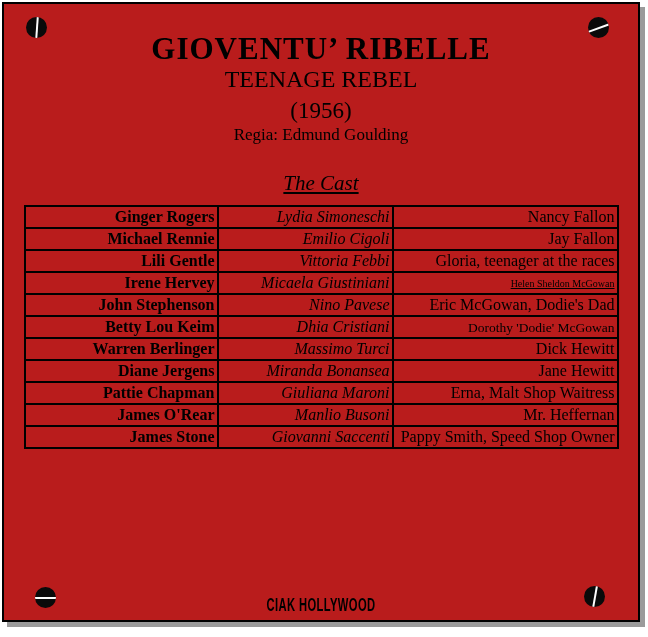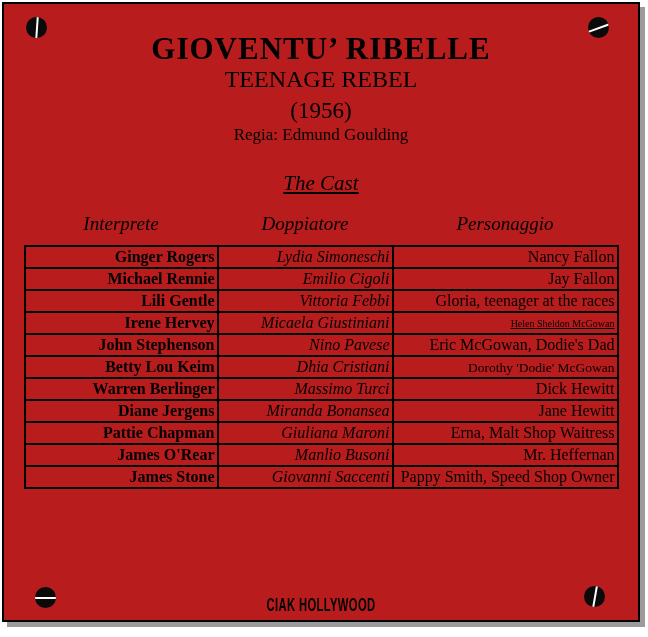"Interprete" div.col-headers { html: <div> <div>Interprete</div> <div>Doppiatore</div> <div>Personaggio</div> </div> -> none }
